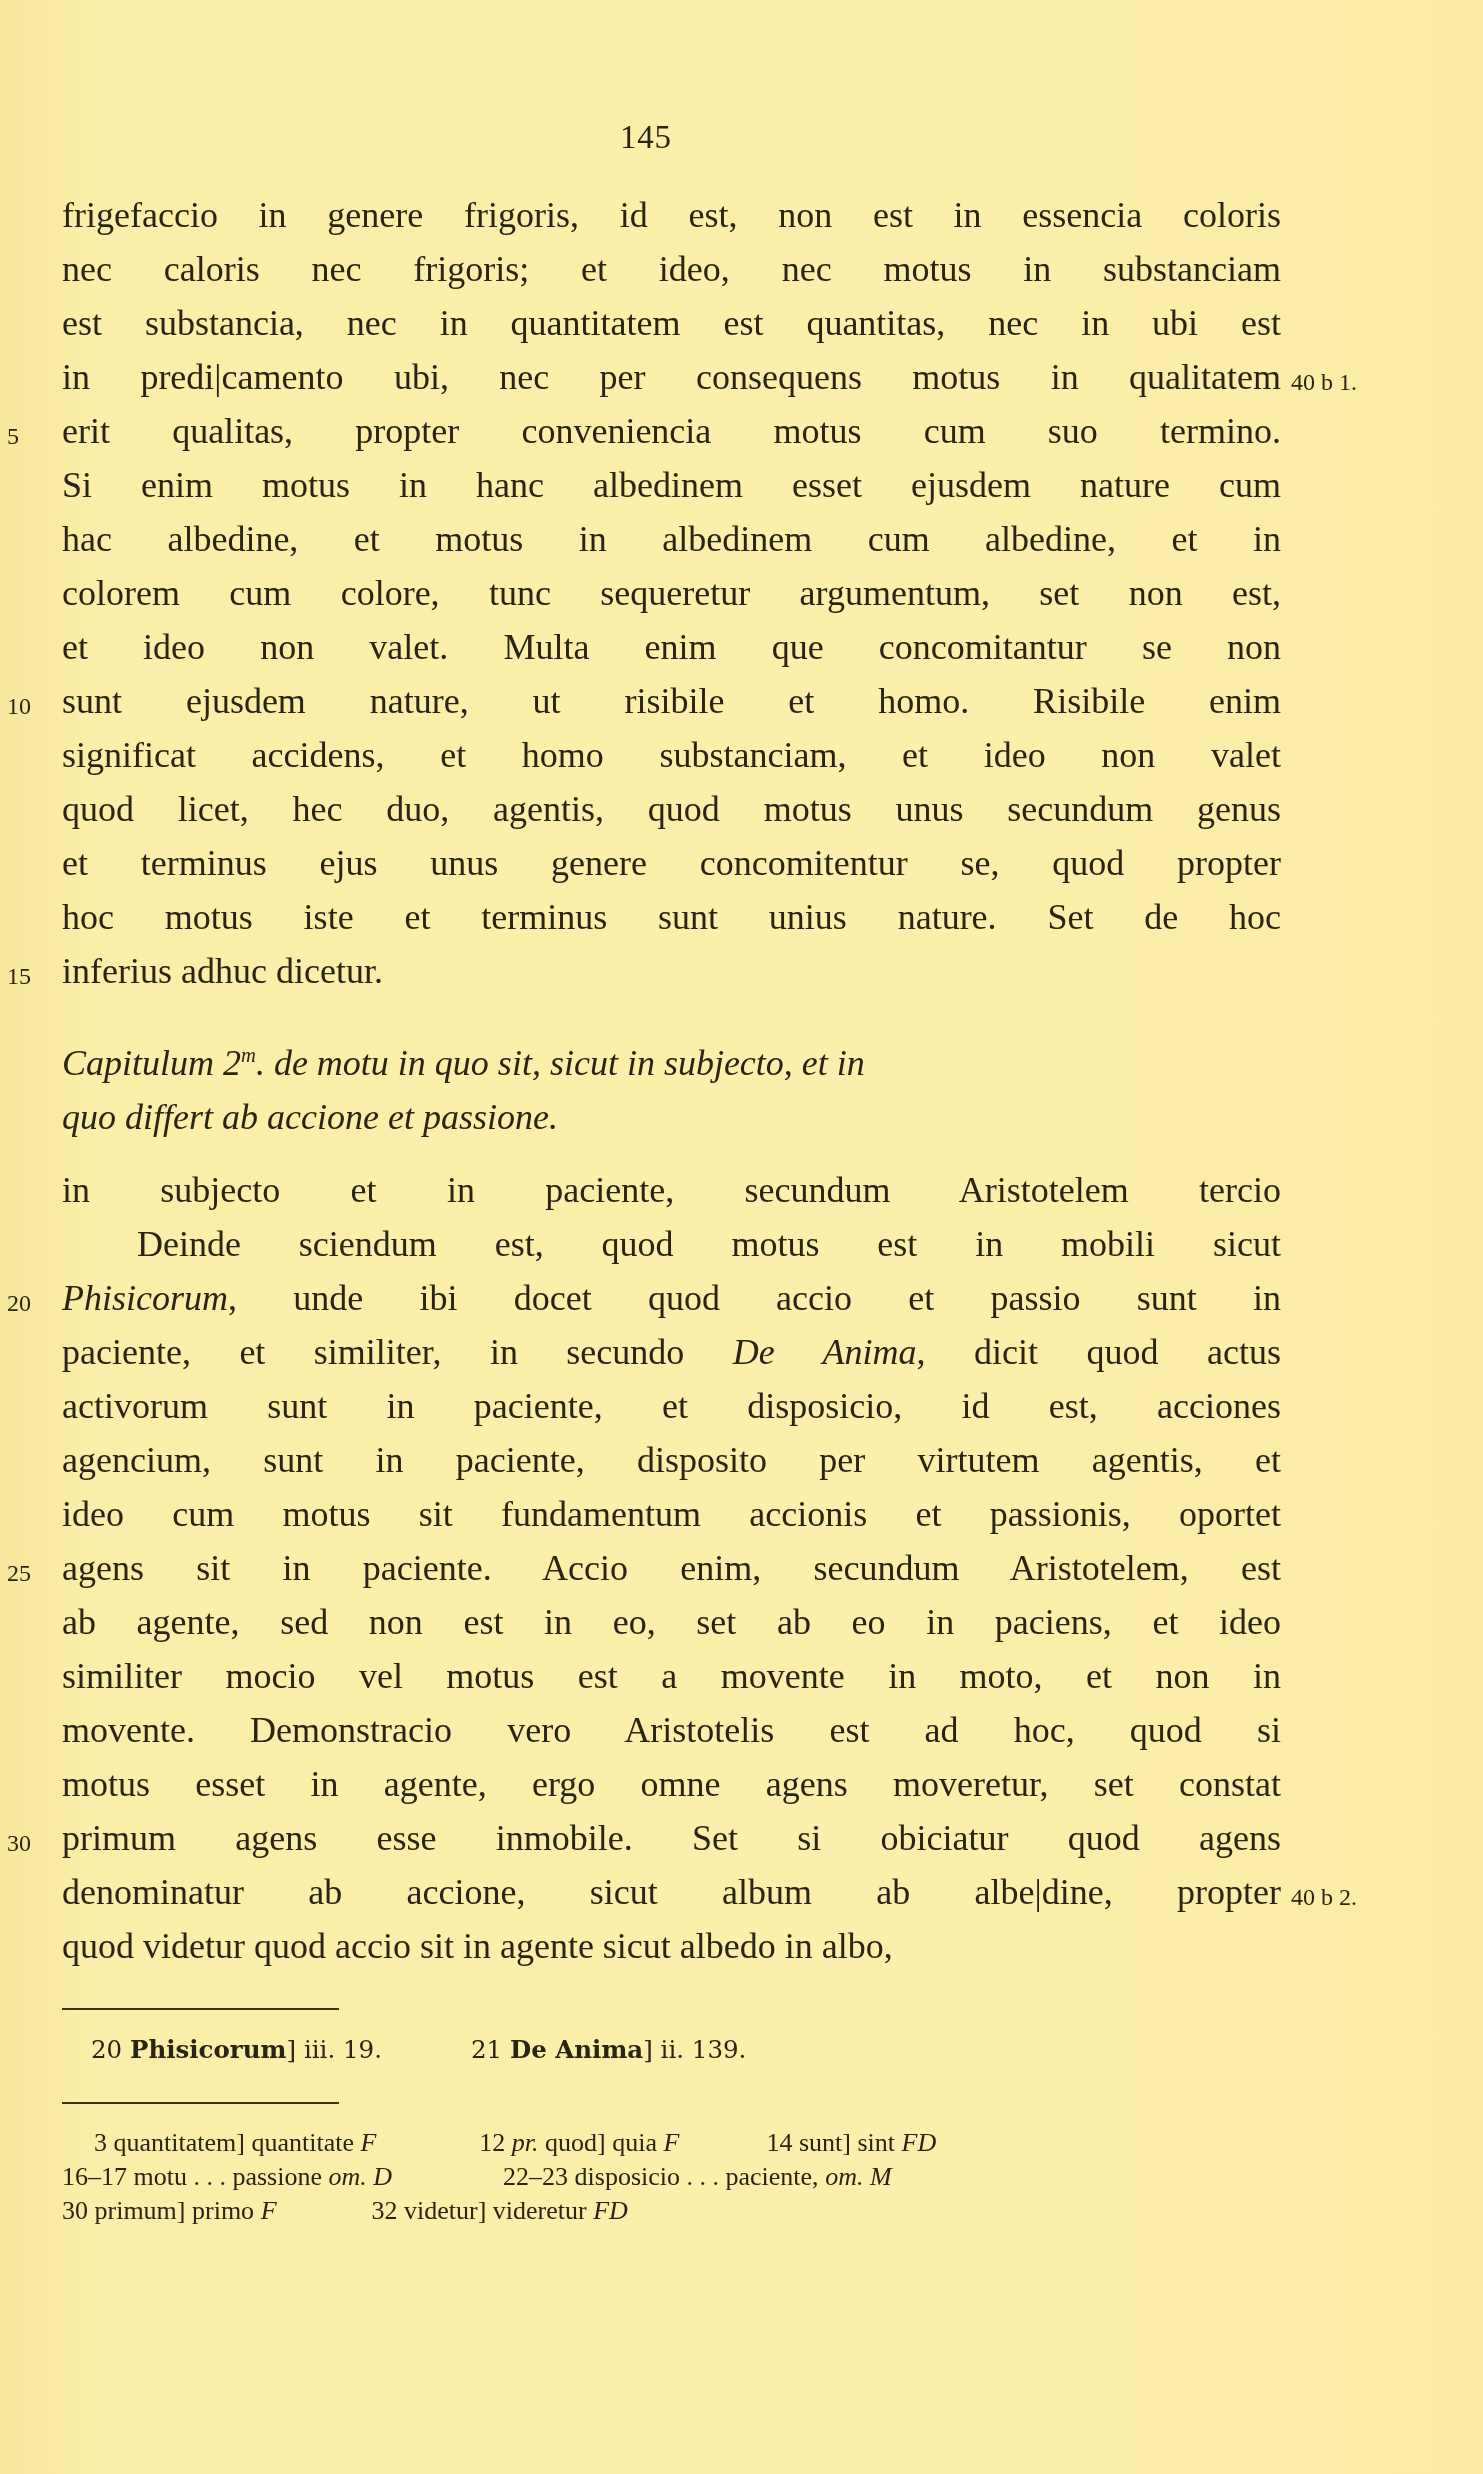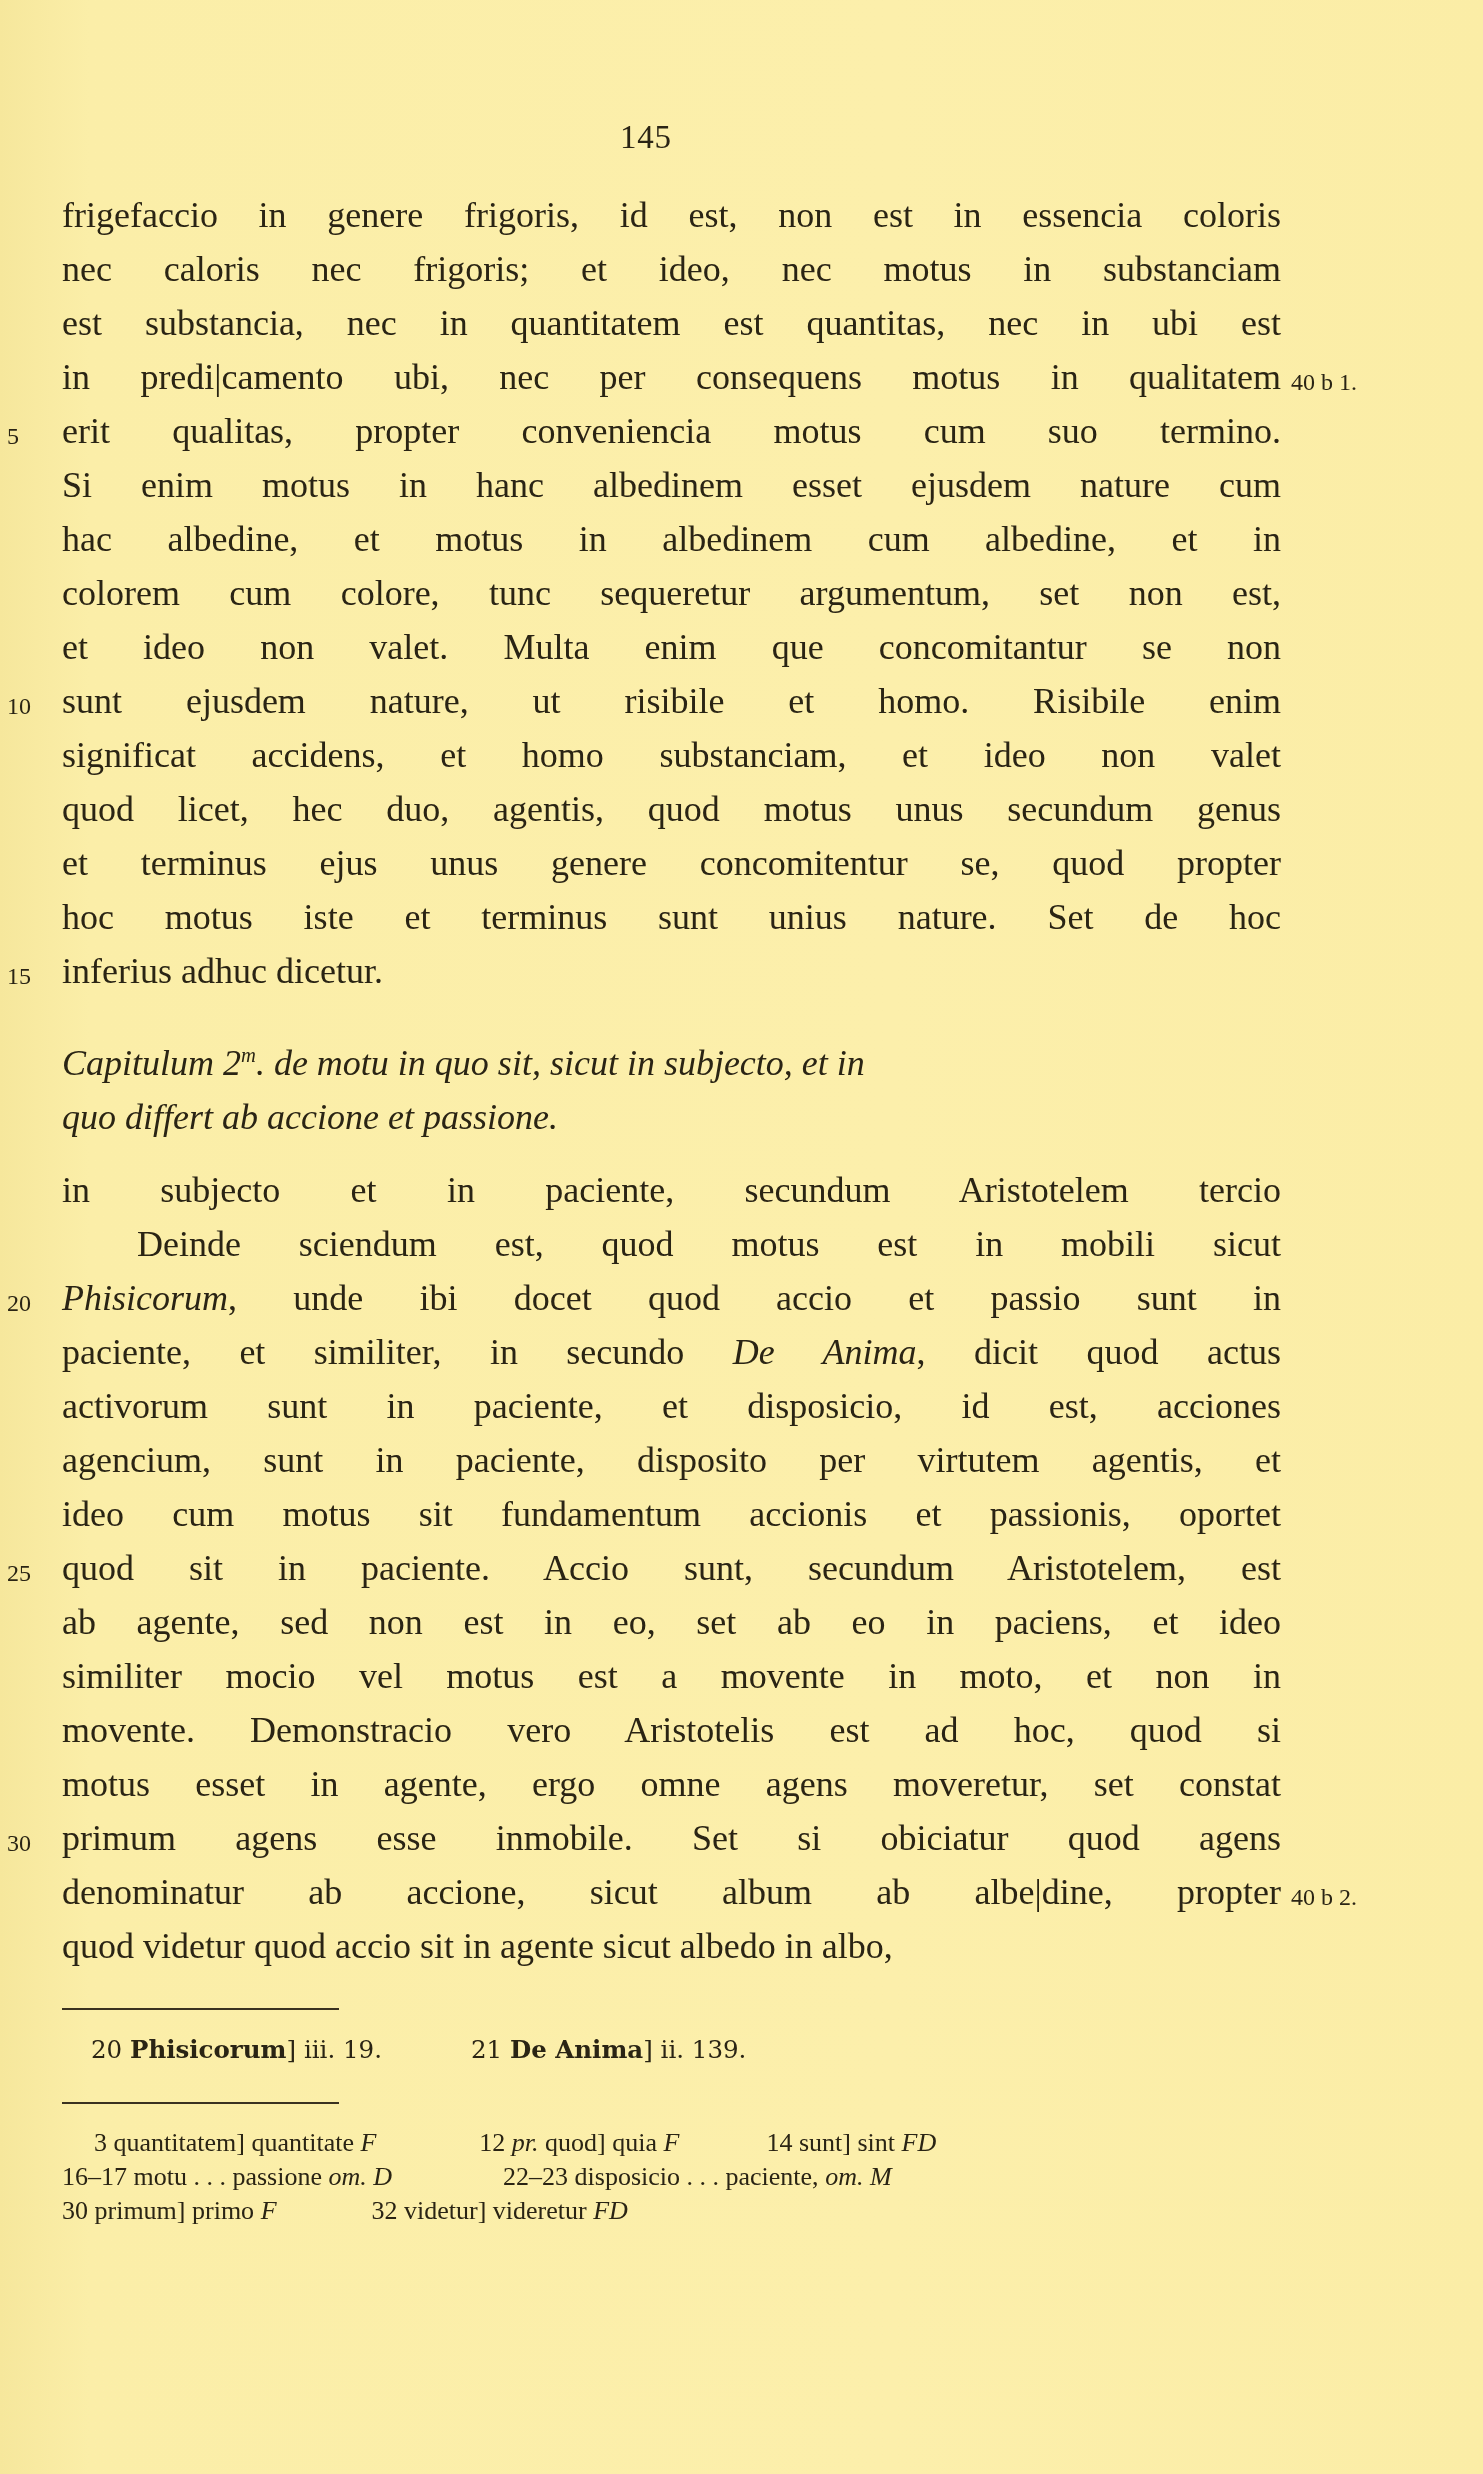"quod sit in paciente. Accio" span { text: quod sit in paciente.  Accio sunt -> agens sit in paciente.  Accio enim }
